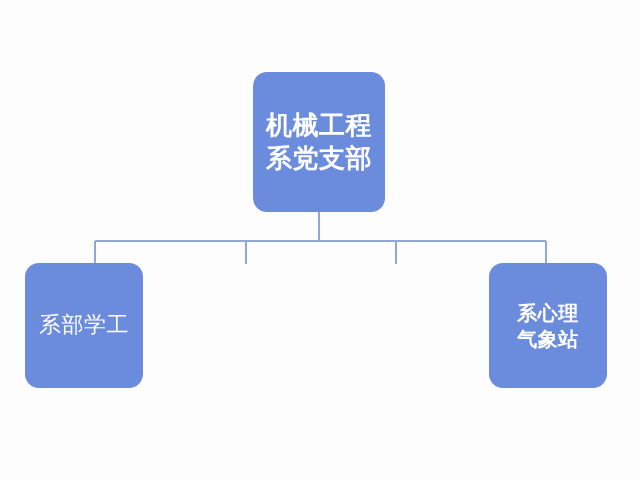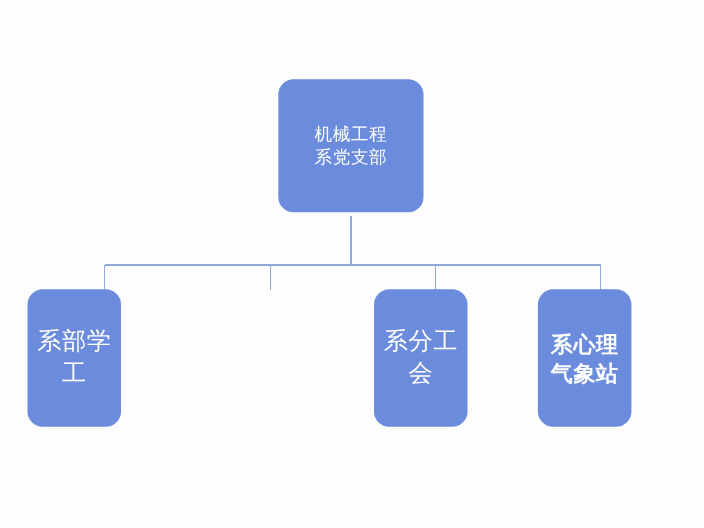"机械工程" .node-root { font-size: 16px -> 26px; font-weight: none -> bold; height: 121px -> 140px }
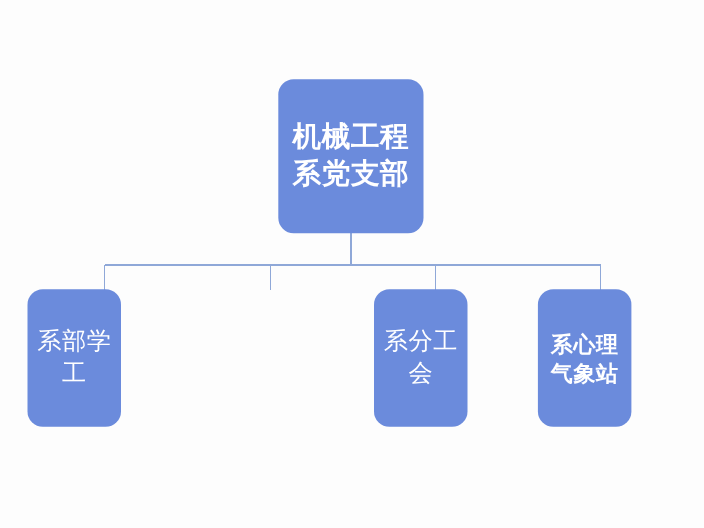"系部学工" .node-child { width: 85px -> 118px }
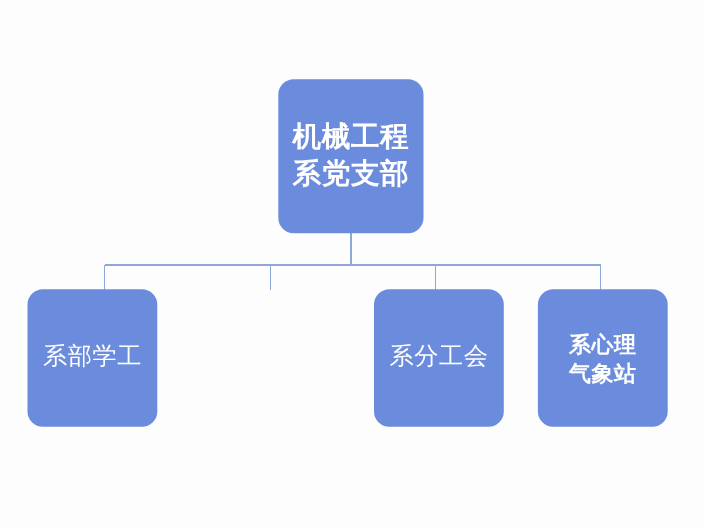"系分工会" div.node { html: <div>系分工会</div> -> none }
